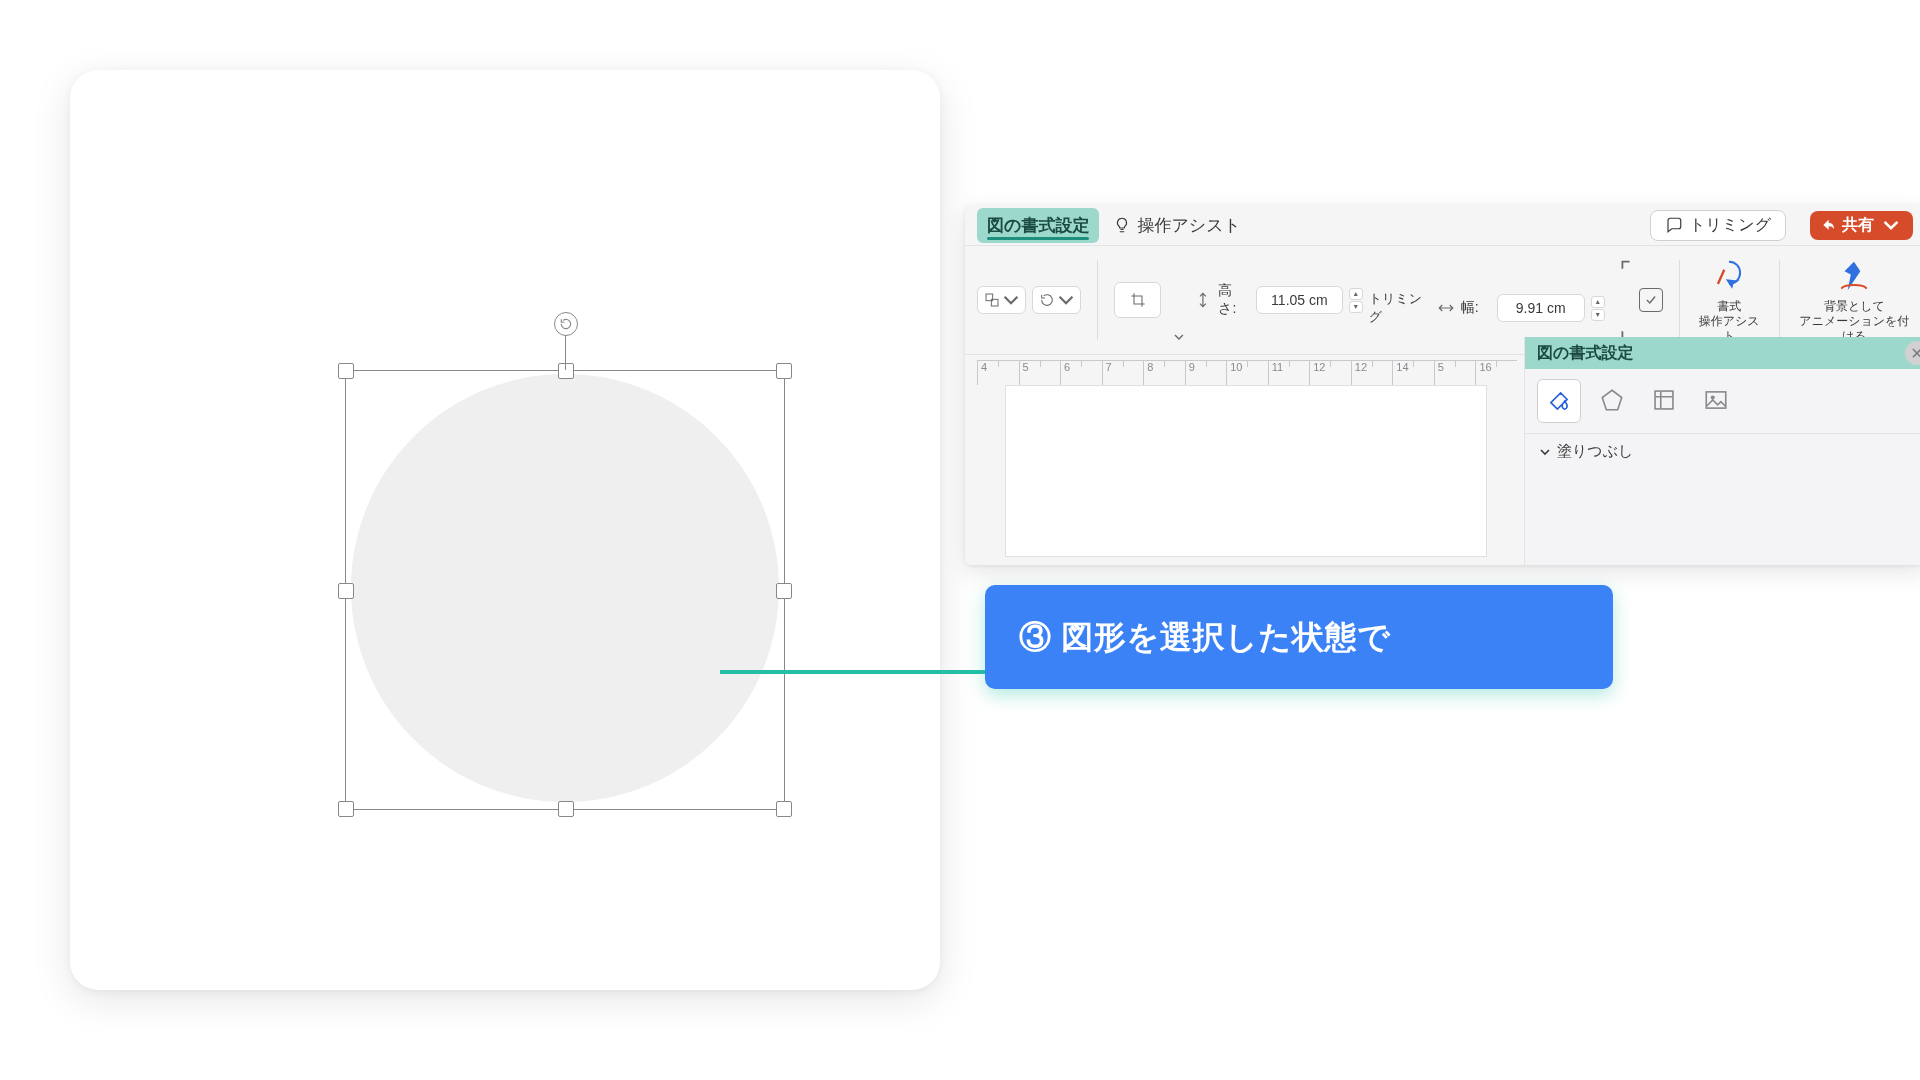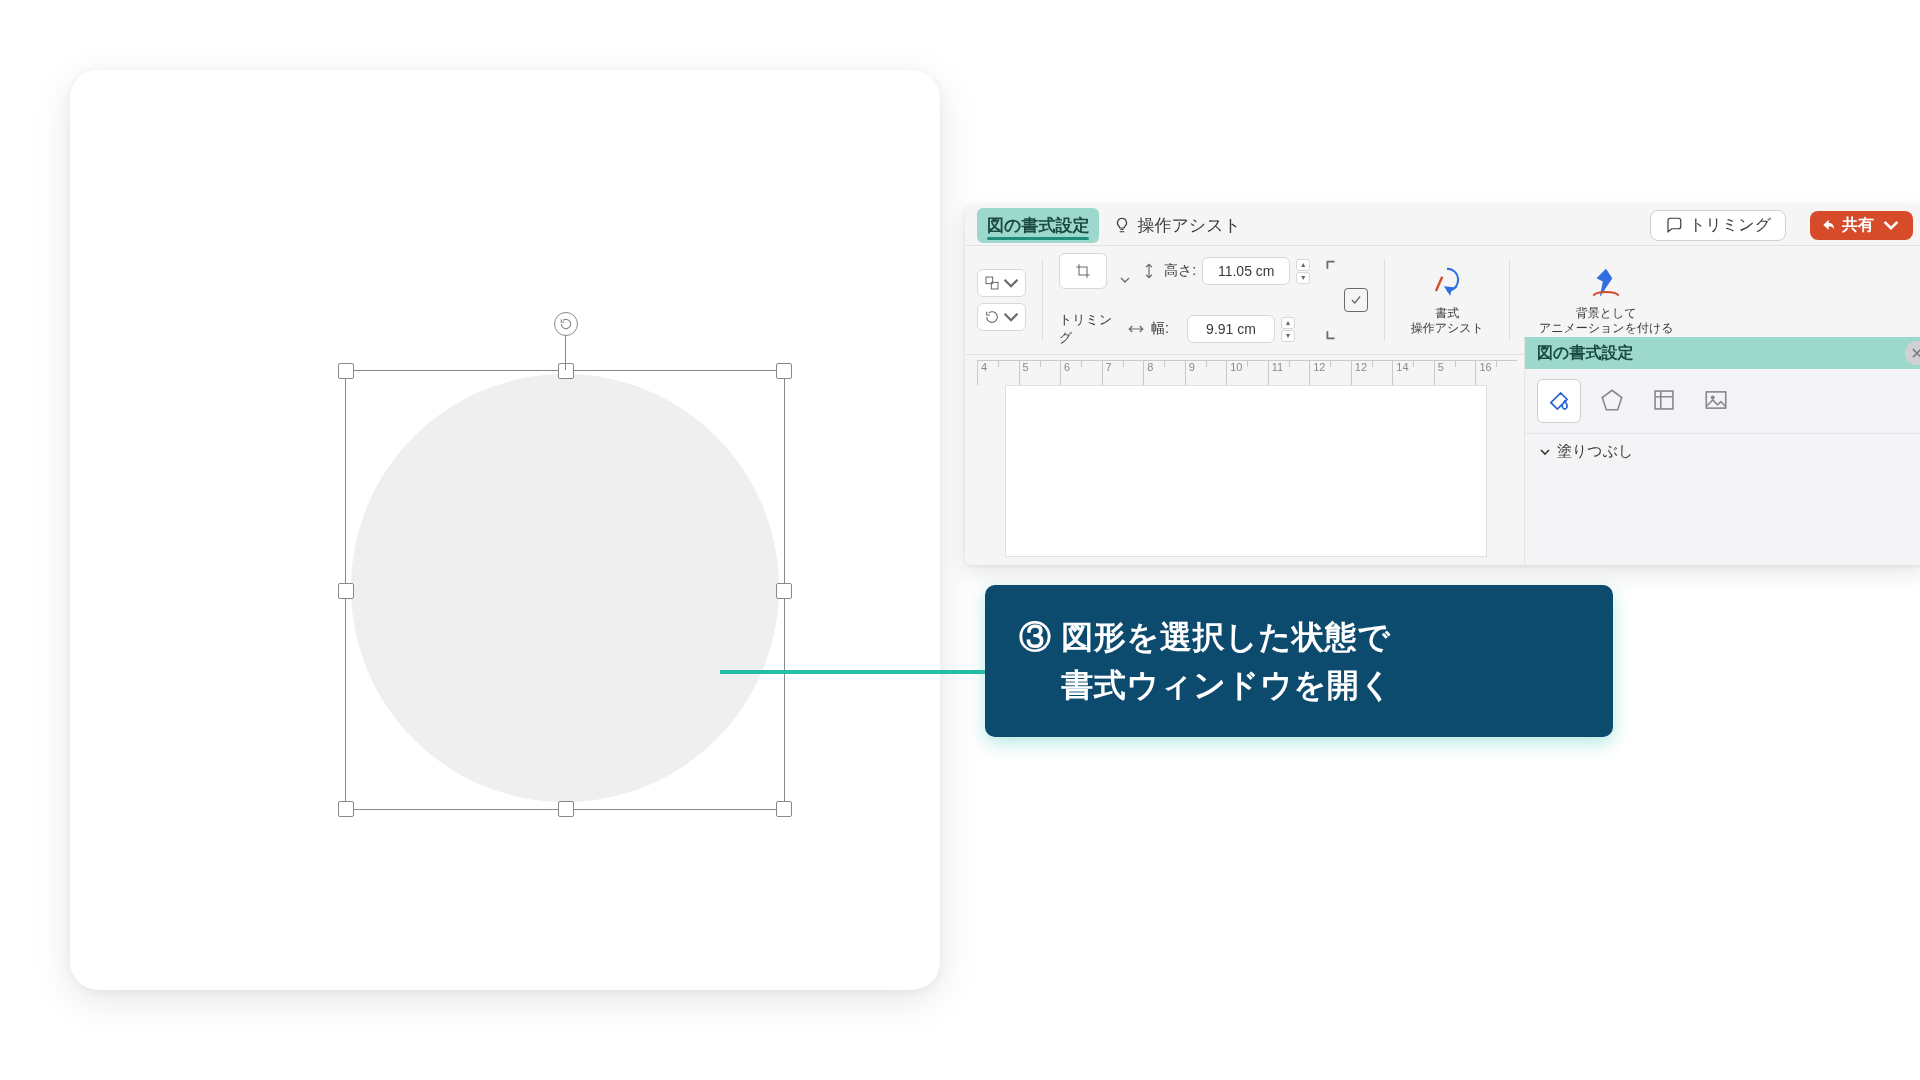"高さ:" .rb-group { flex-direction: column -> none }
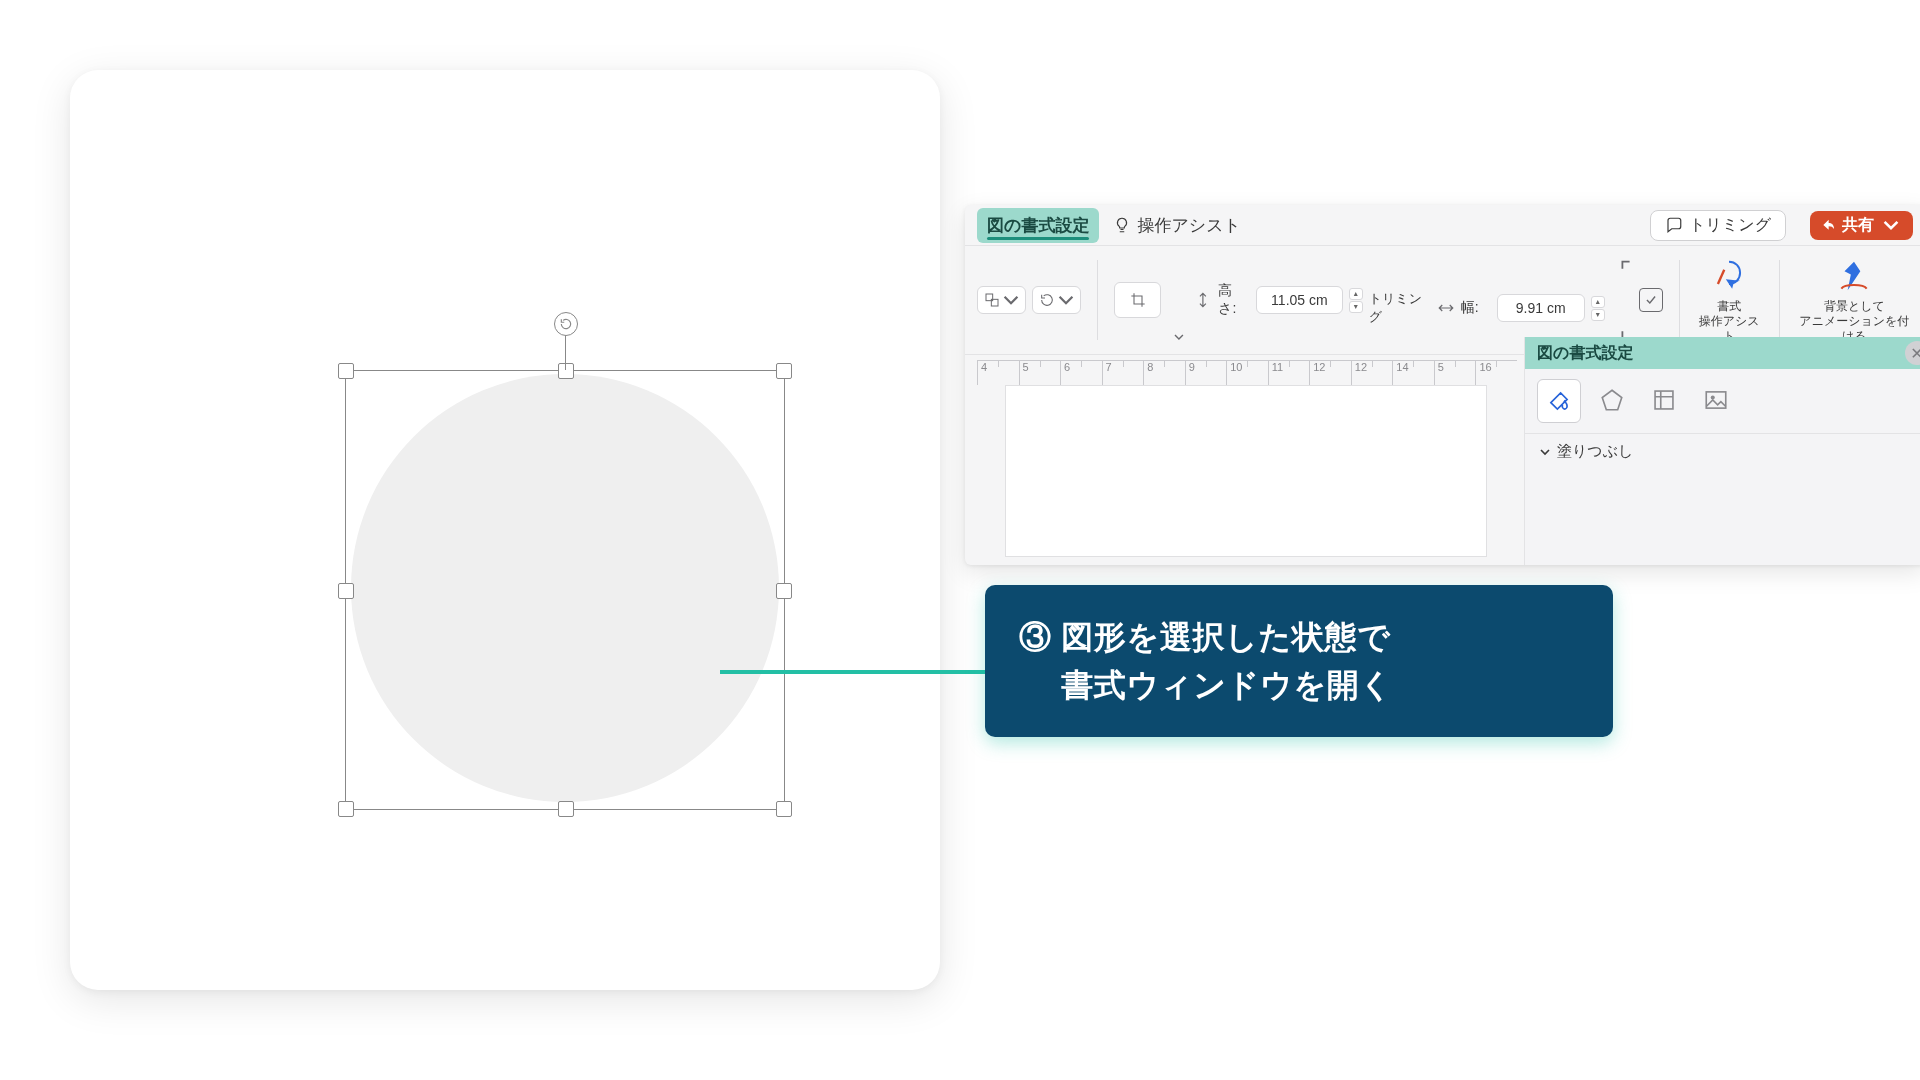"③ 図形を選択した状態で" .callout { background: #0c4a6e -> #3b82f6 }
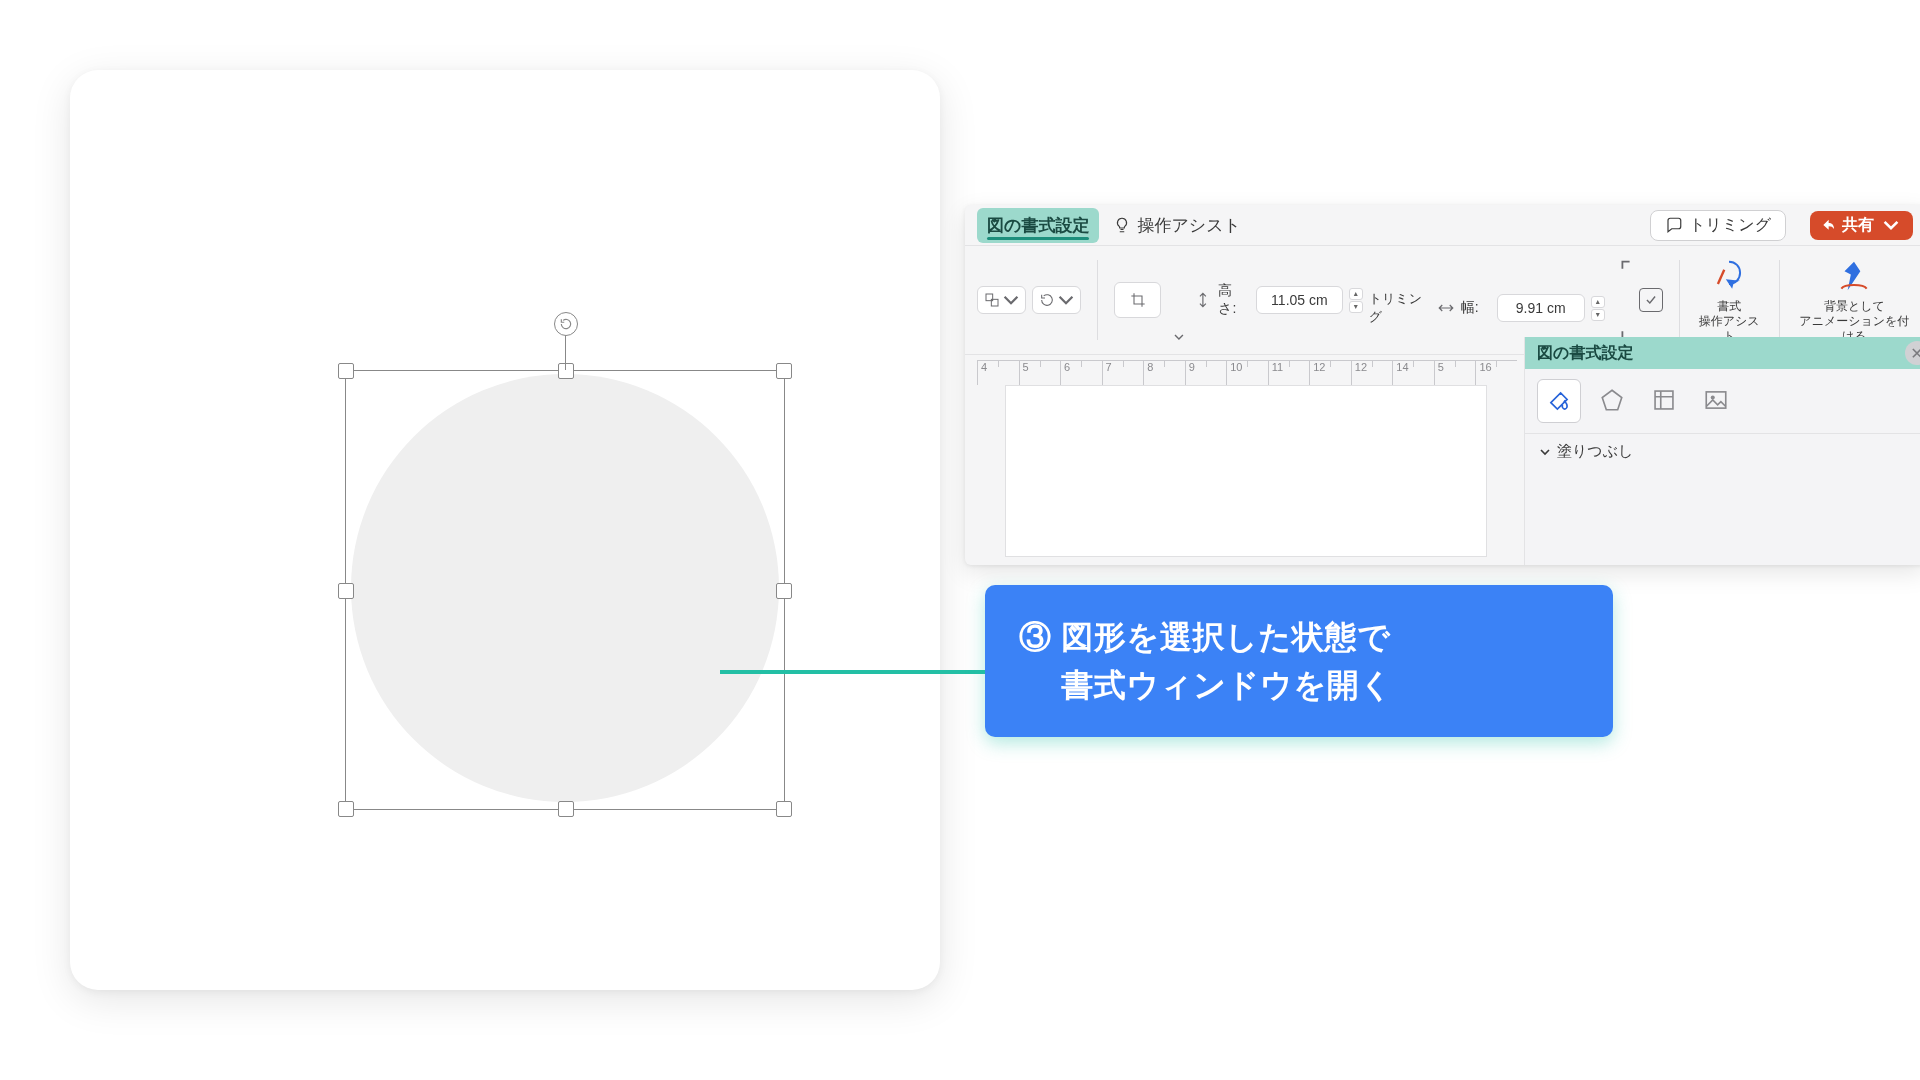"書式ウィンドウを開く" div { html: <div> 書式ウィンドウを開く</div> -> none }
